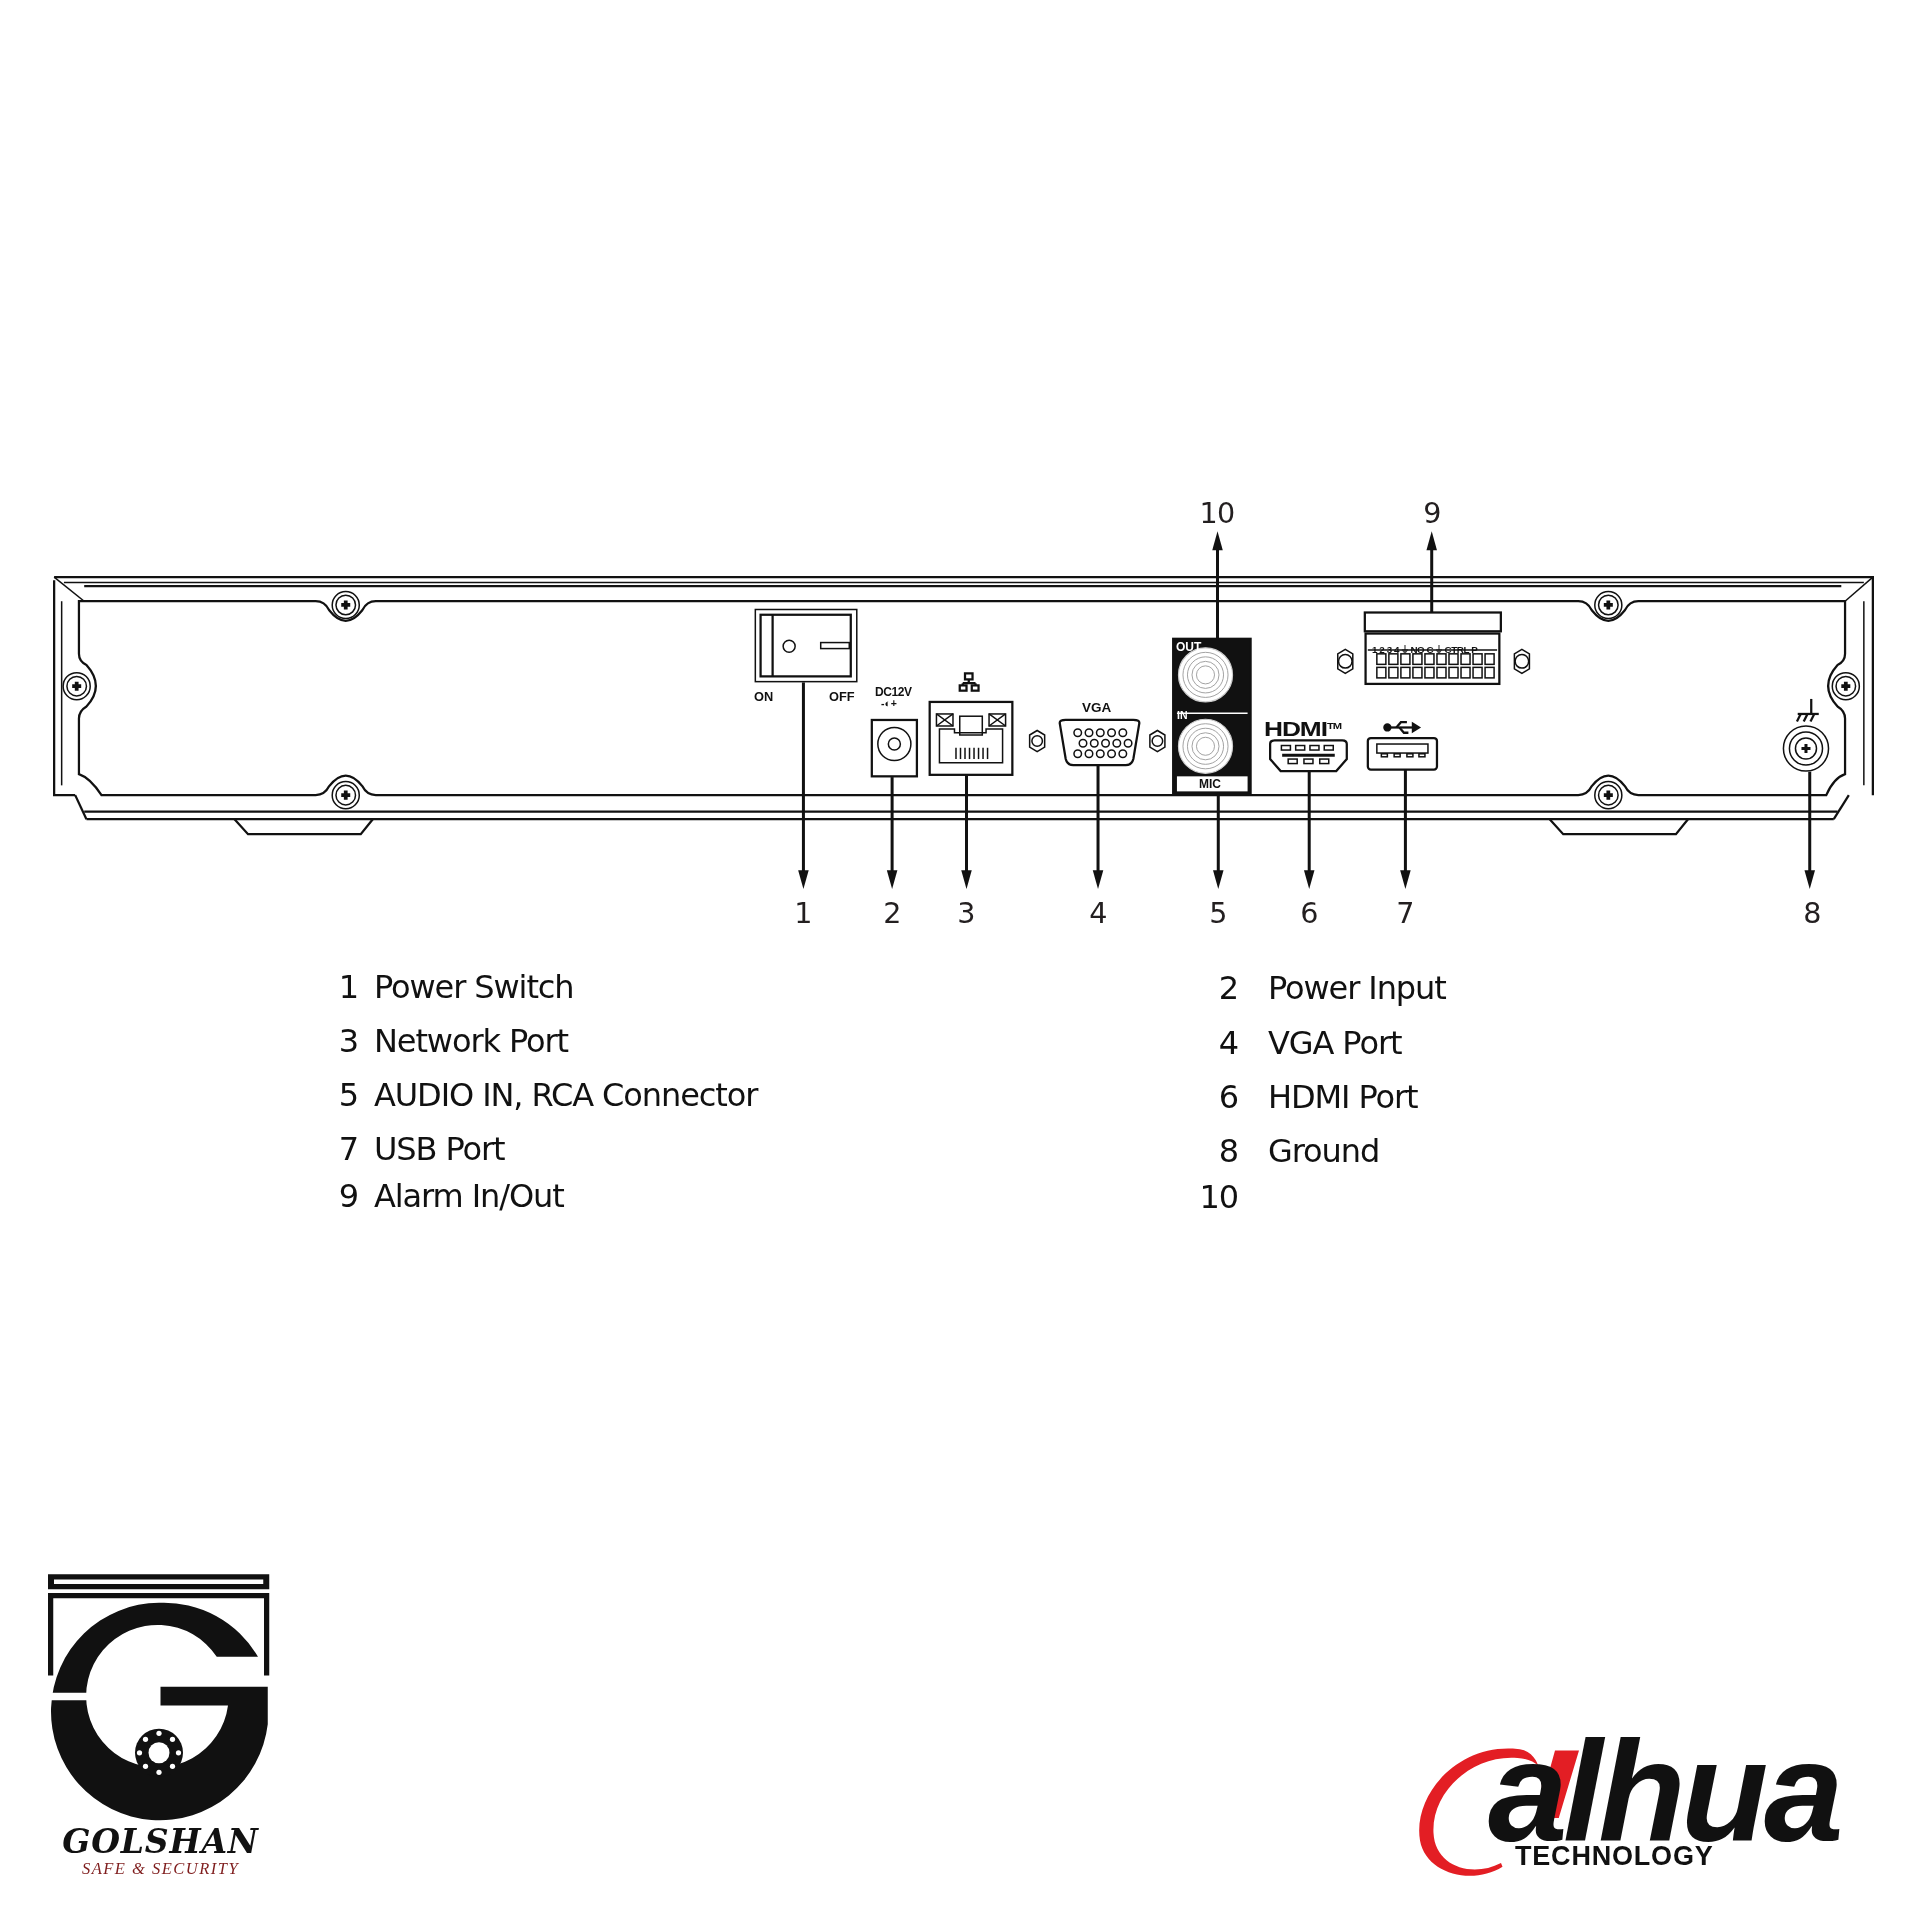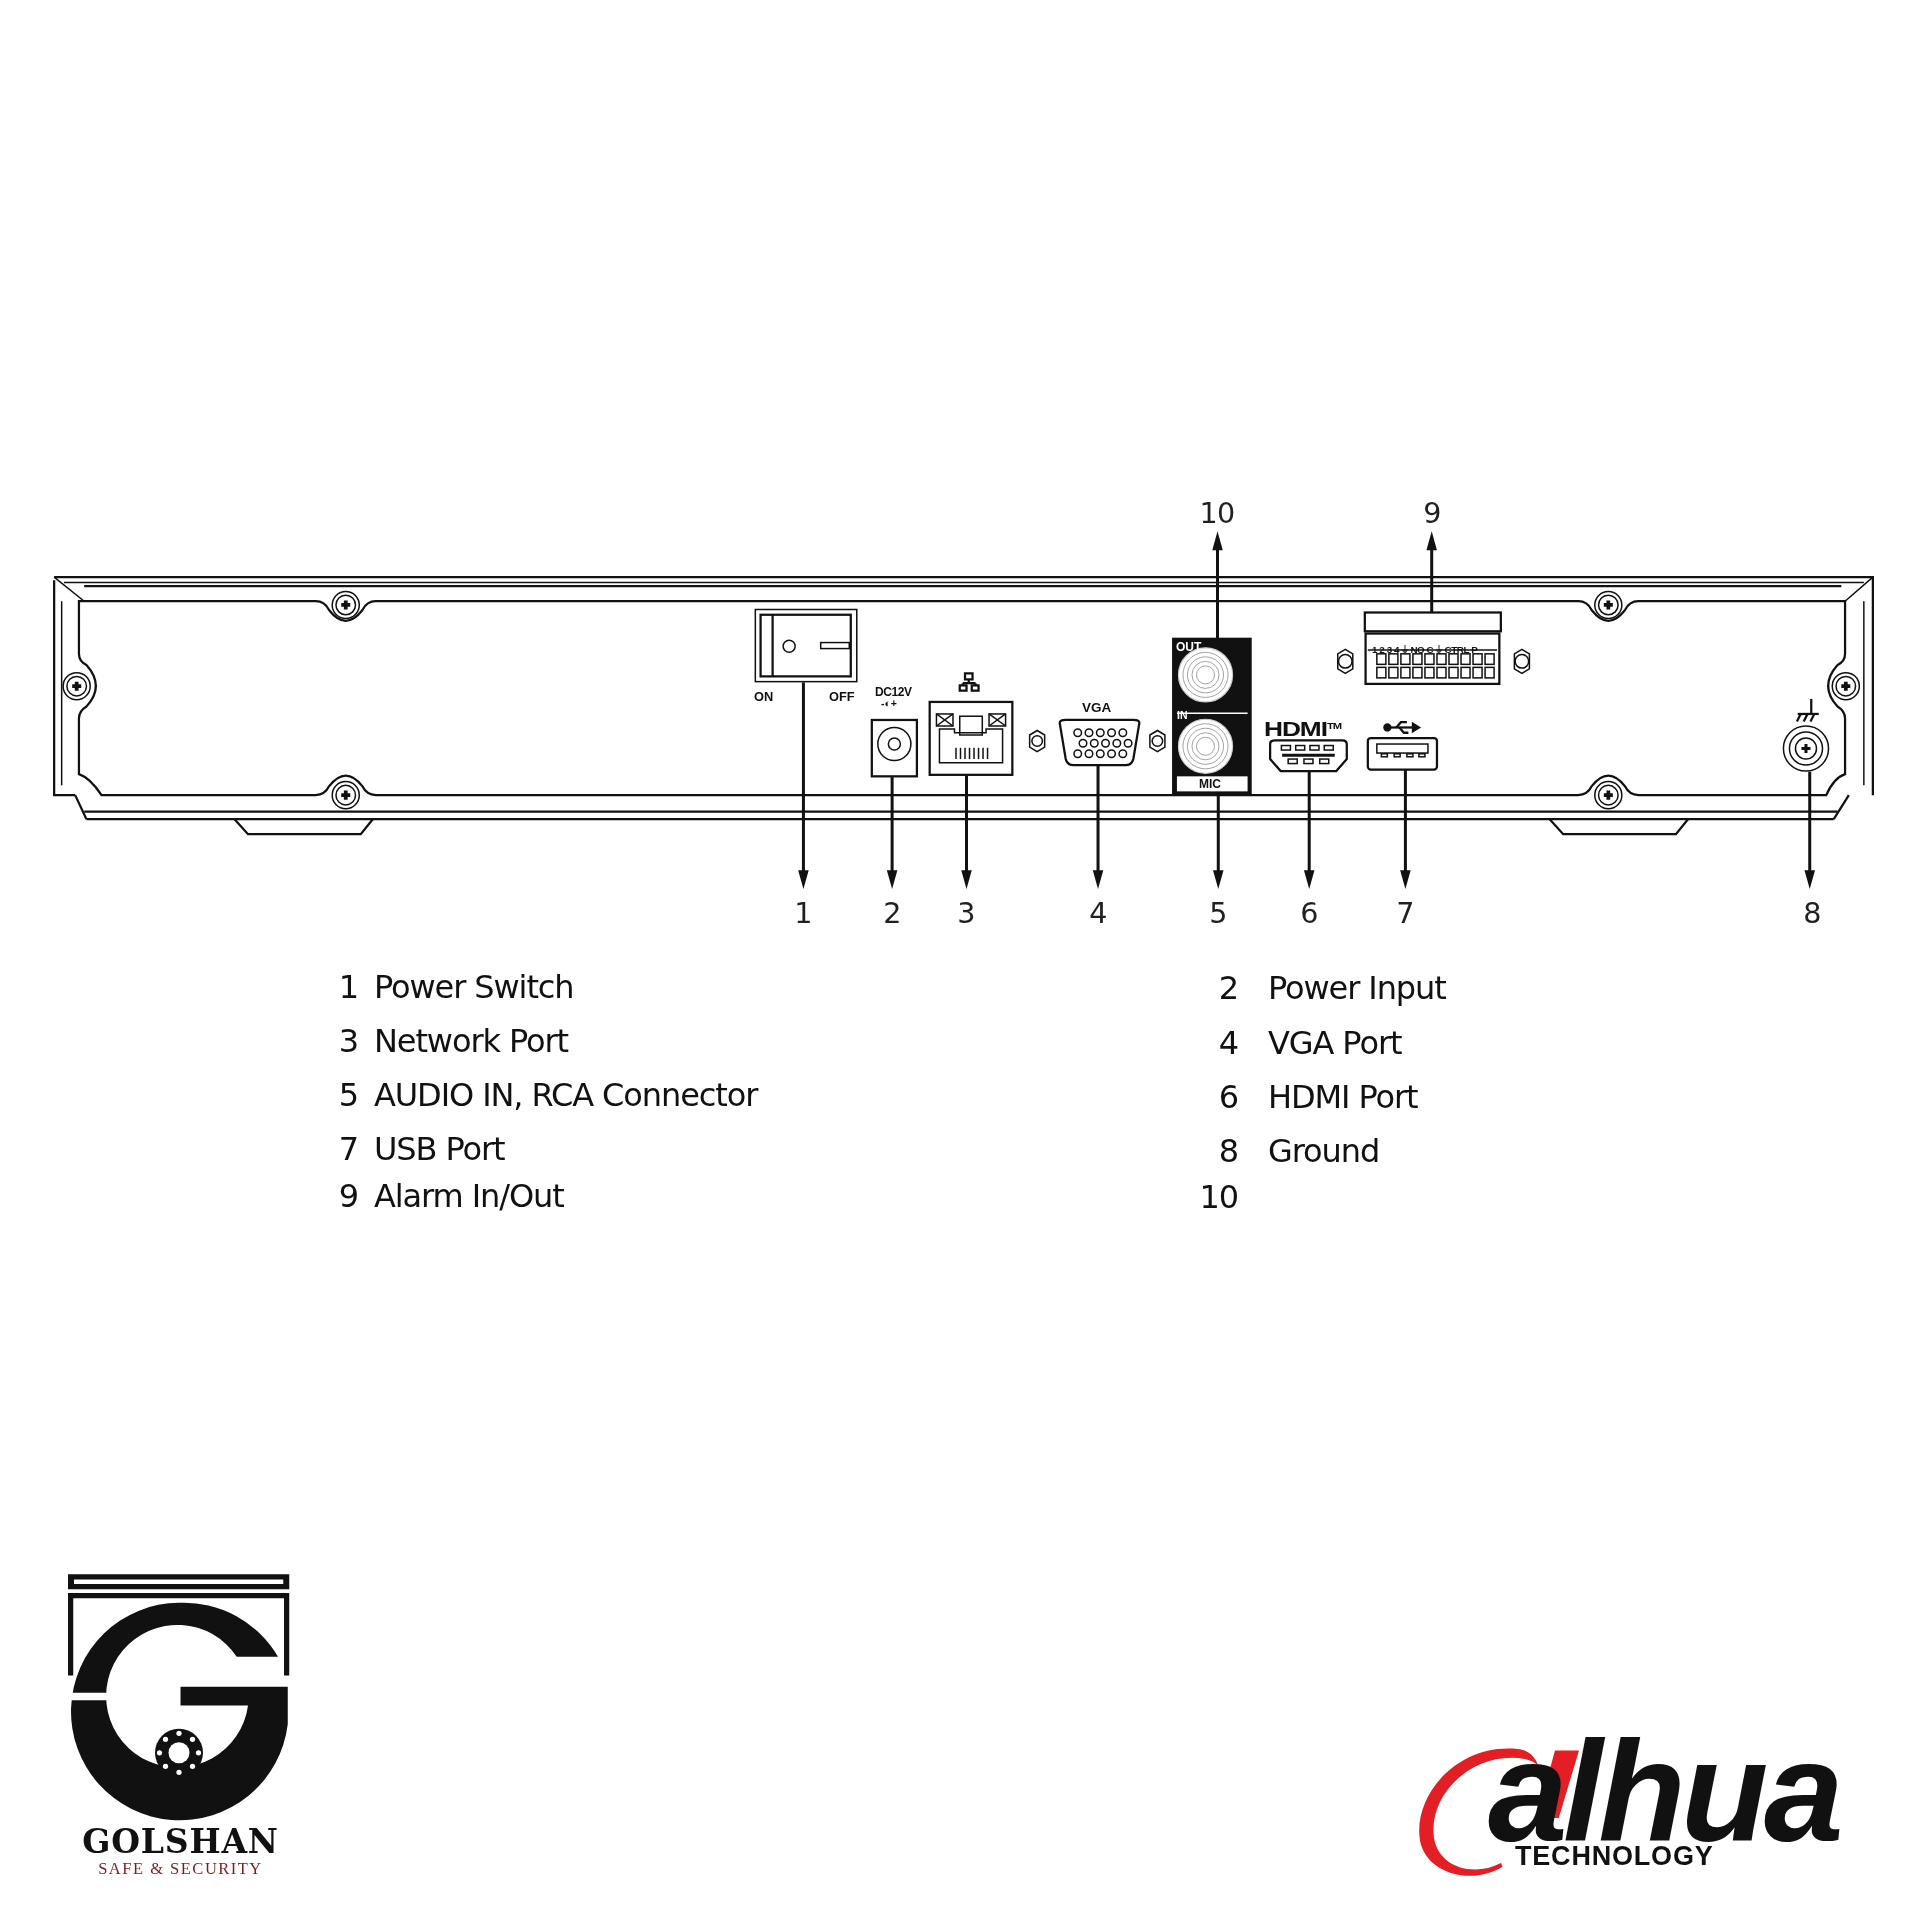"GOLSHAN" .logo-golshan { font-style: none -> italic; left: 68px -> 48px }
